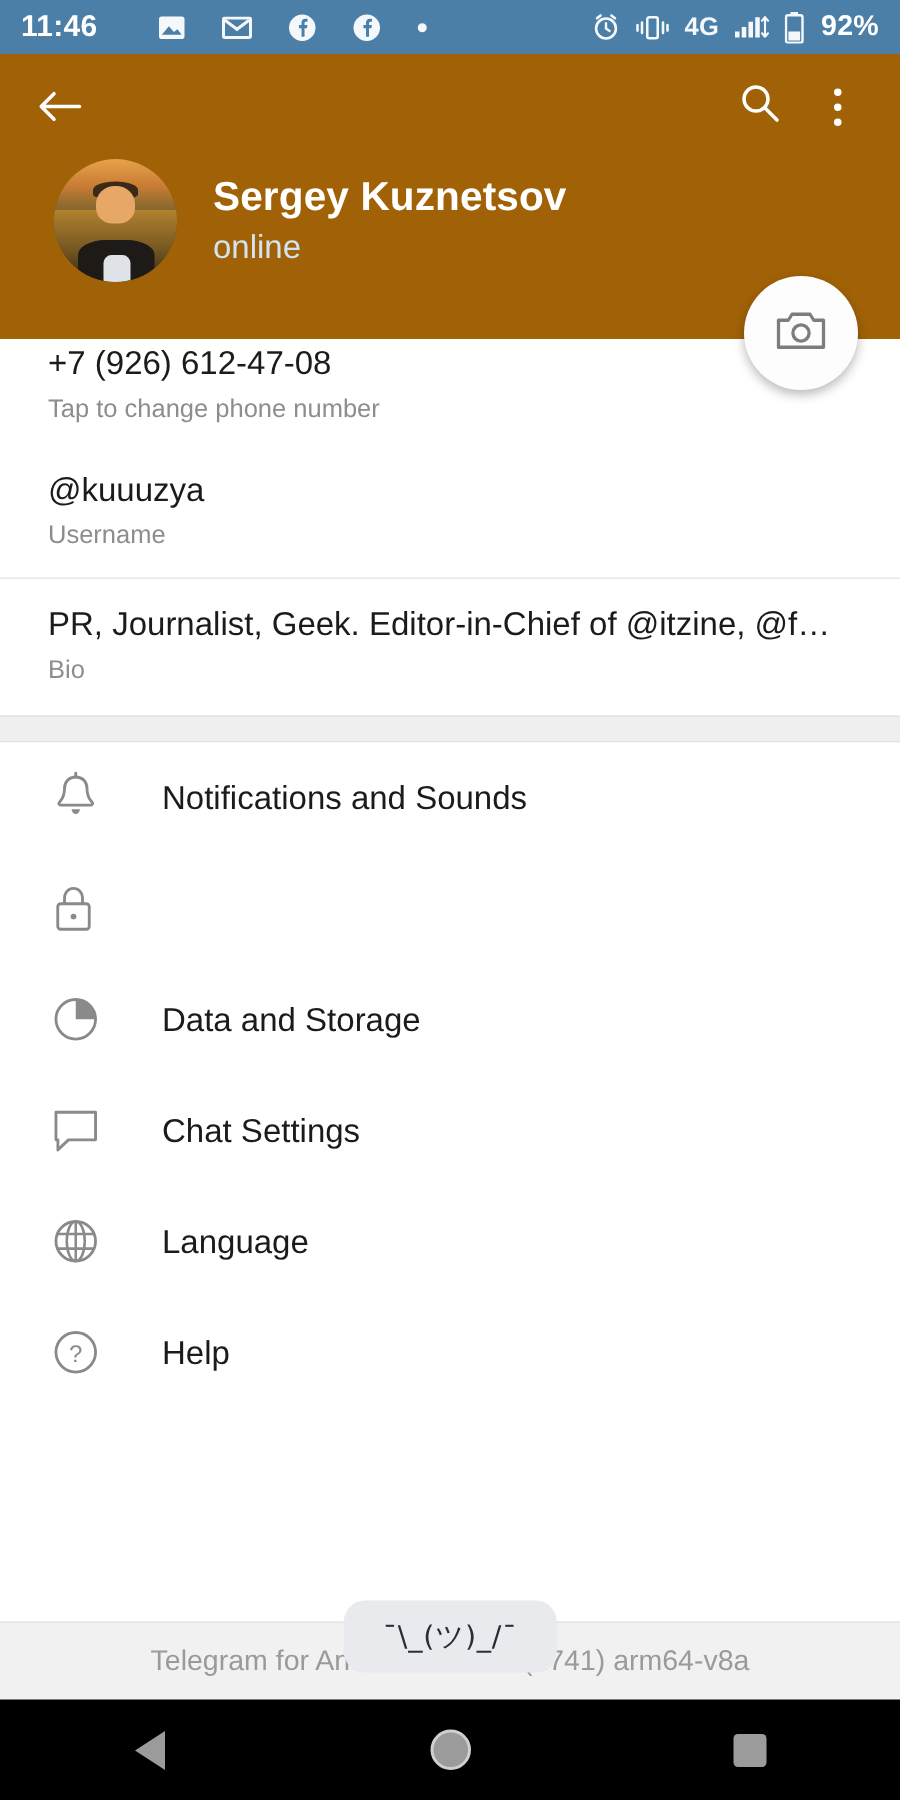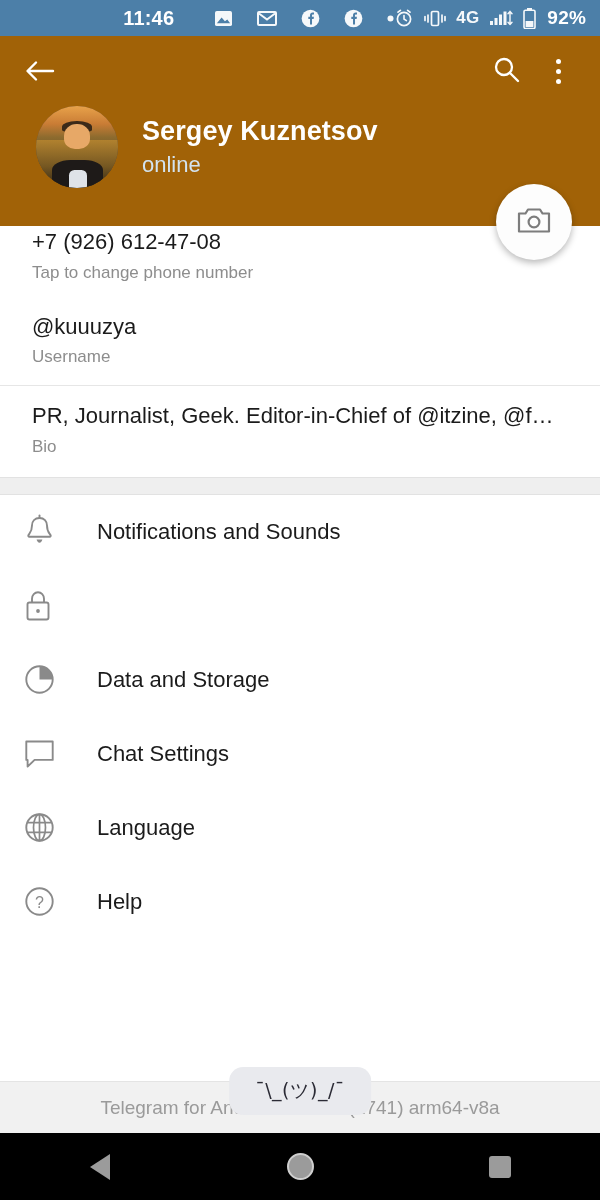"11:46" .sb-left { justify-content: flex-end -> none }
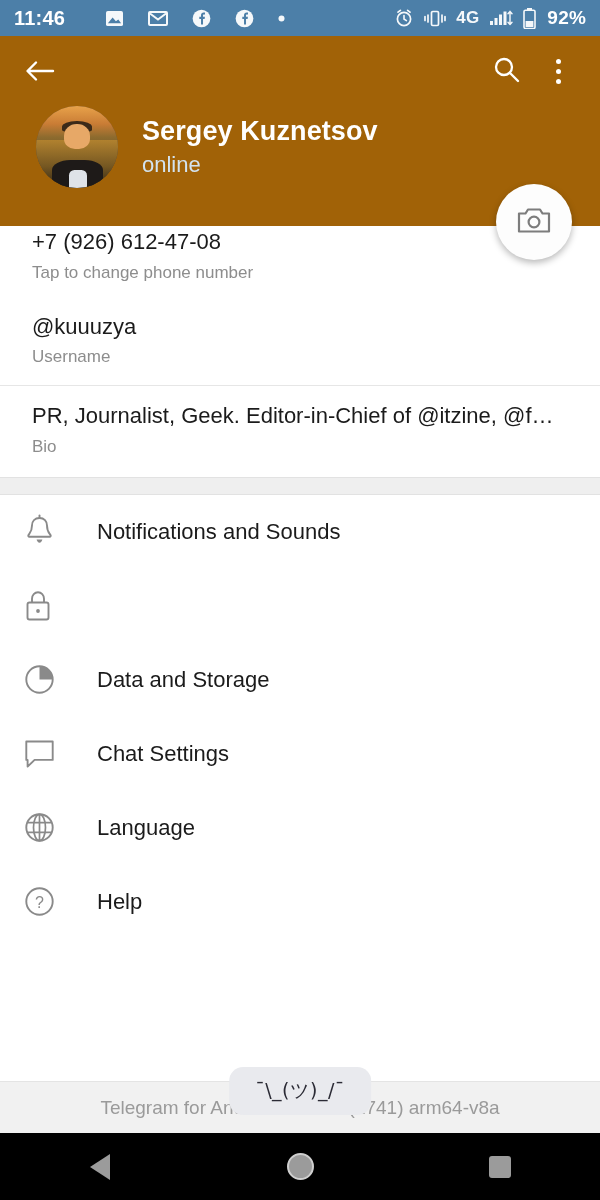"Notifications and Sounds" .item { padding-left: 23px -> 34px }
